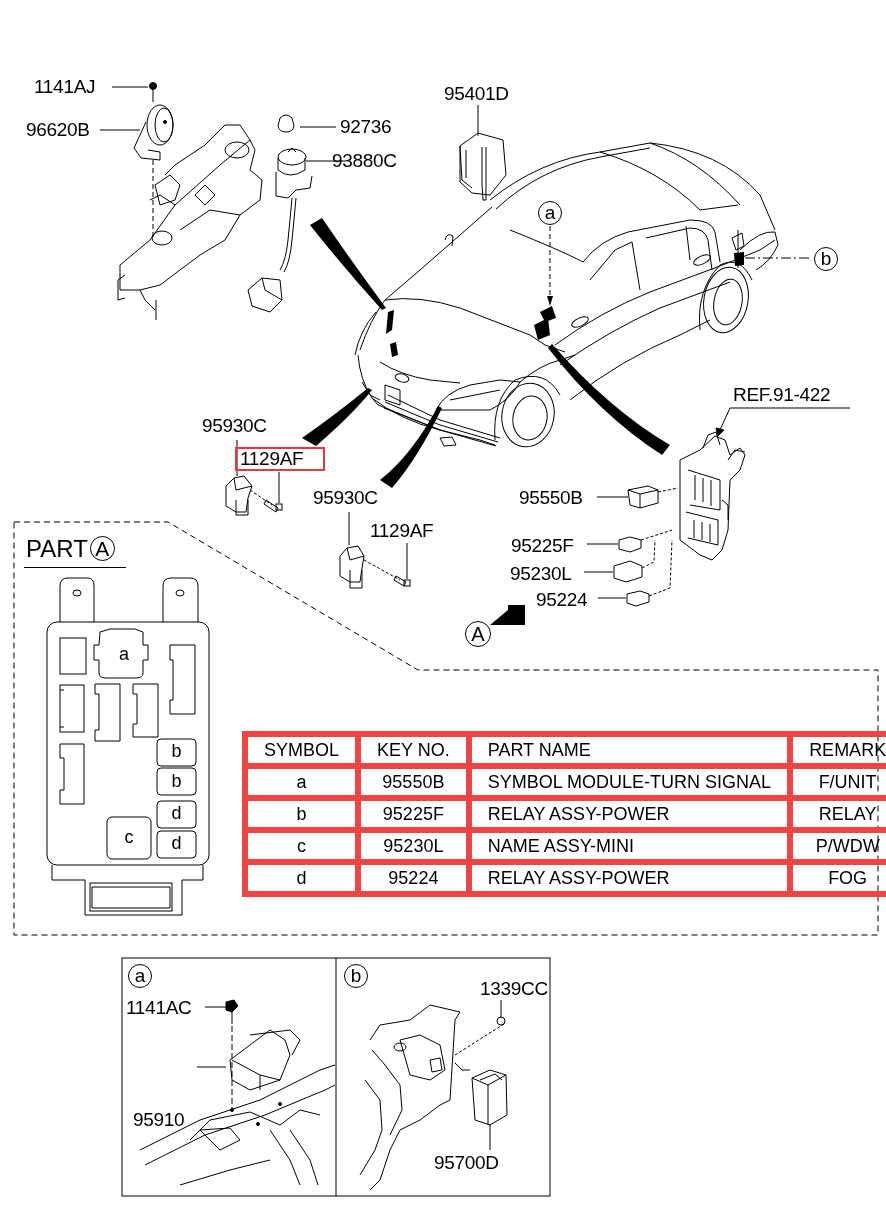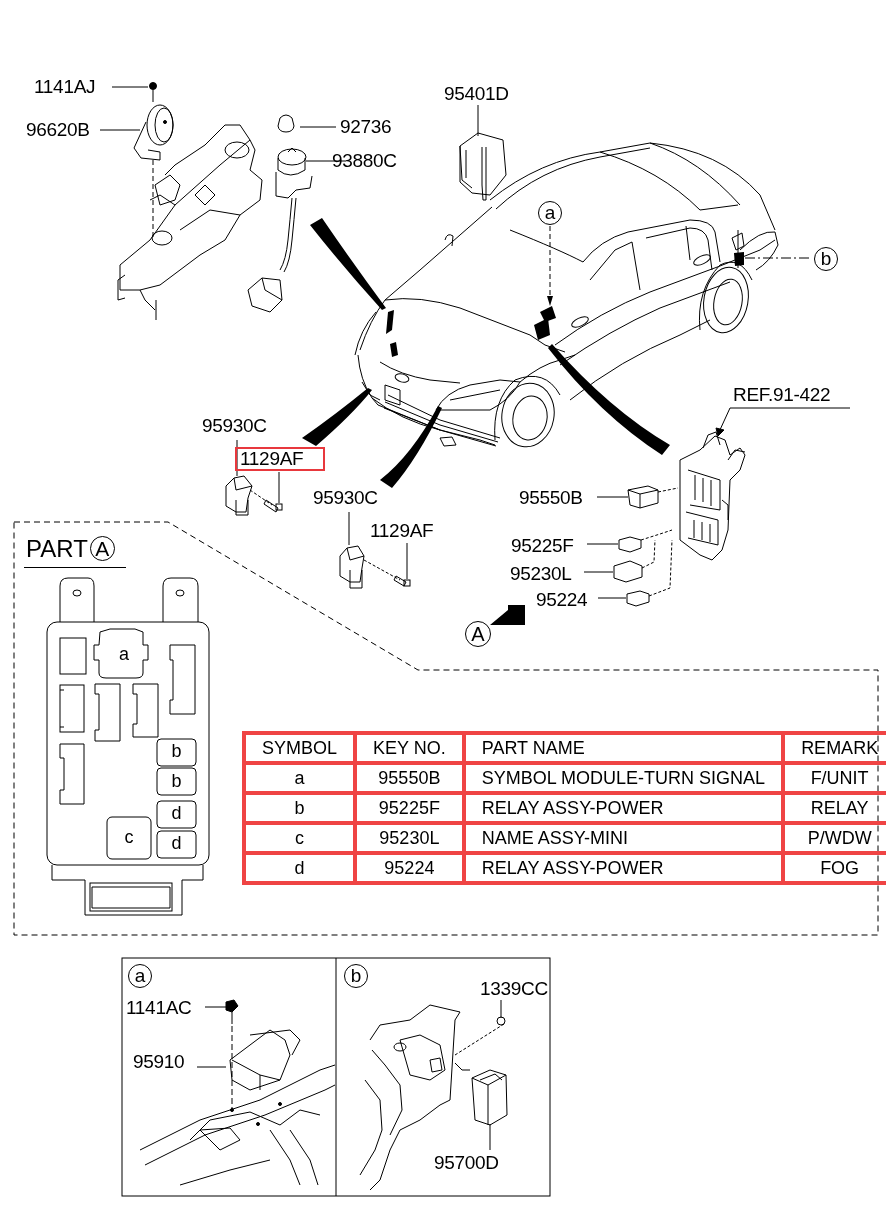"SYMBOL" table.parts td { border: 4px solid #ef4444 -> 6px solid #ef4444 }
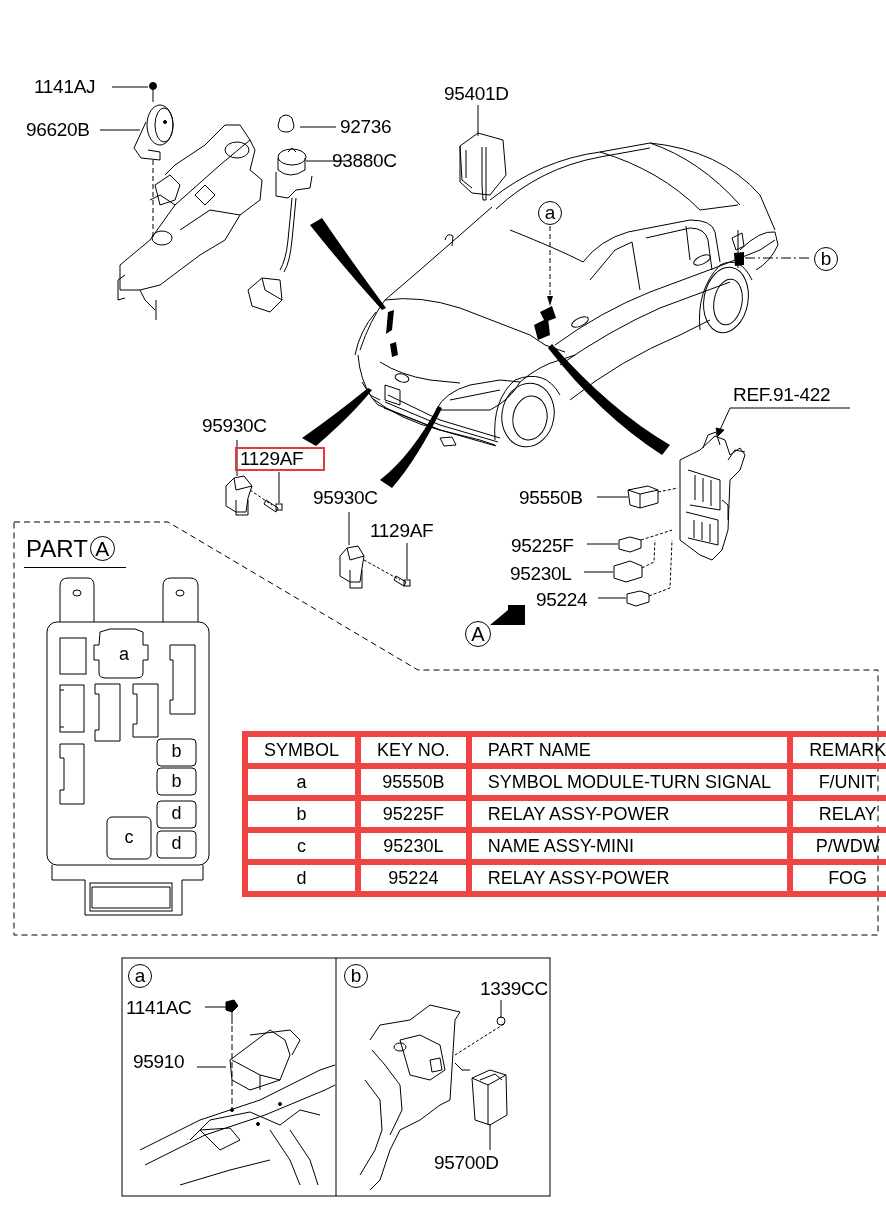"95910" div.lbl { top: 1052px -> 1110px }
